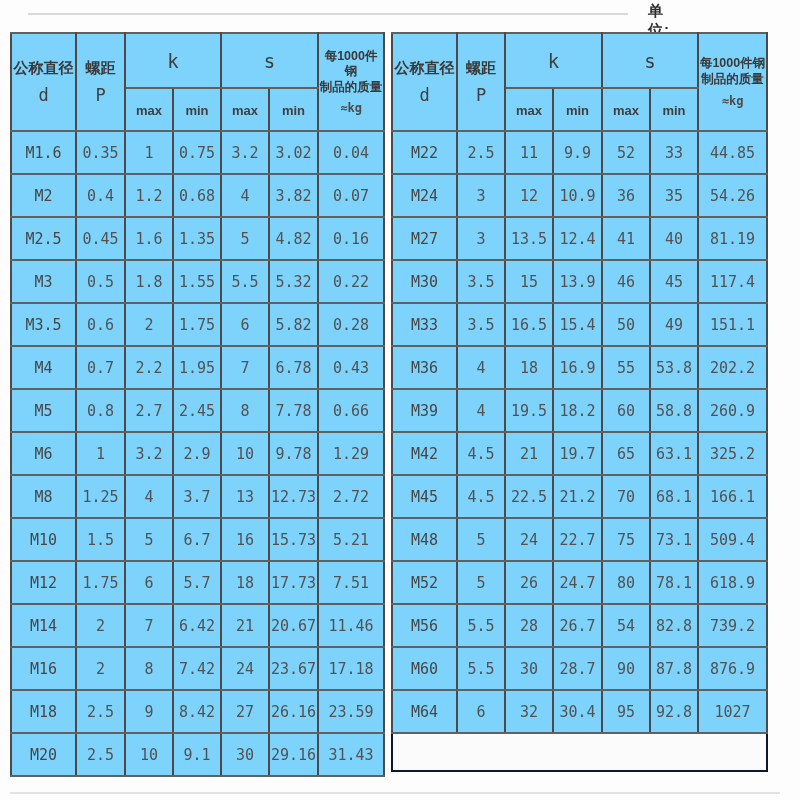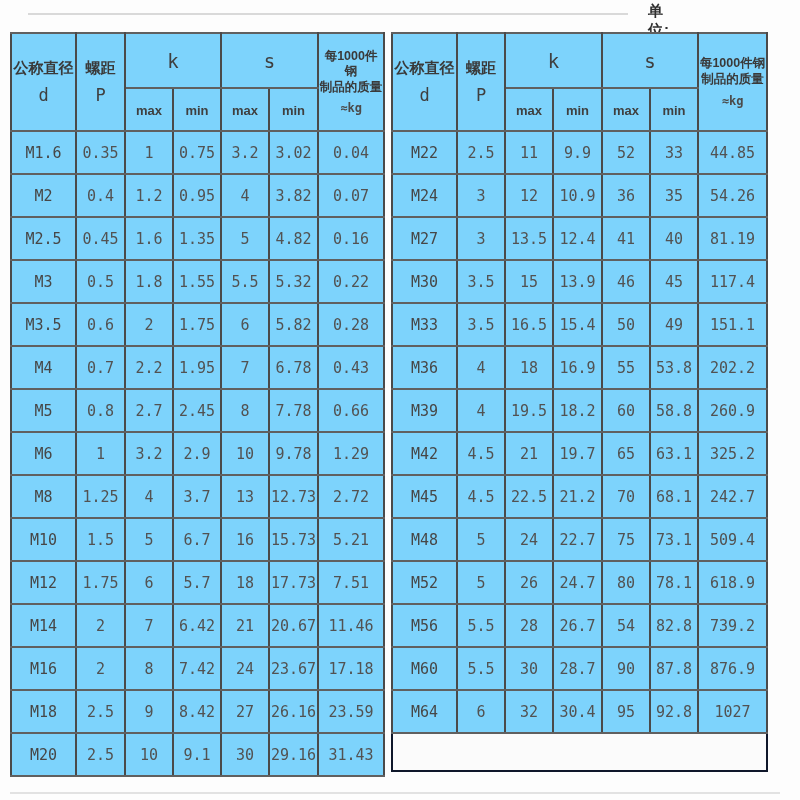"0.95" td { text: 0.95 -> 0.68 }
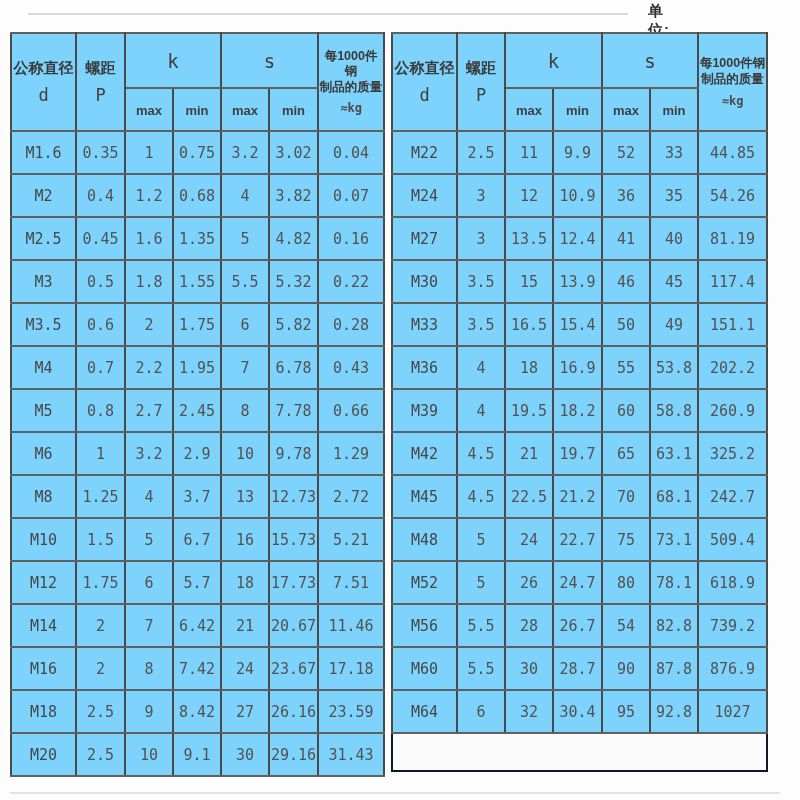"242.7" td { text: 242.7 -> 166.1 }
